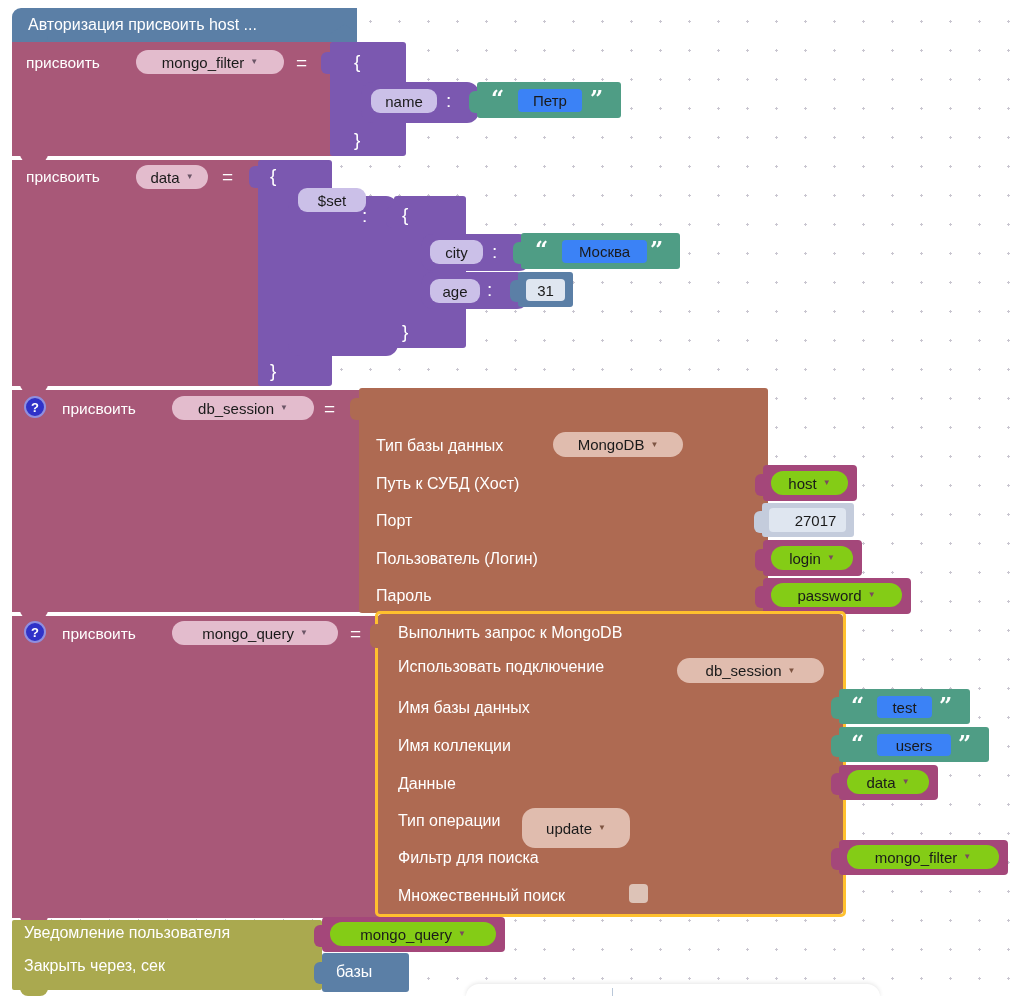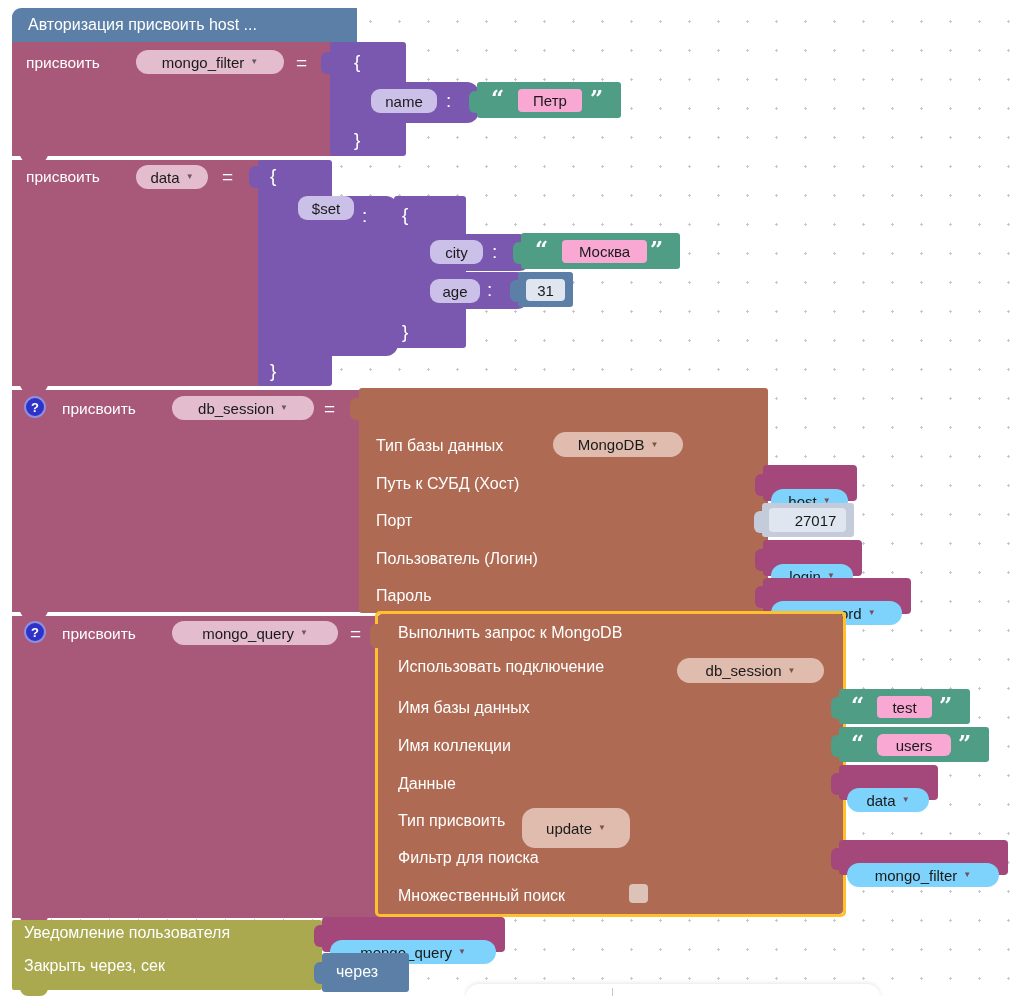"Петр" .f-str { background: #f9a8d4 -> #3b82f6 }
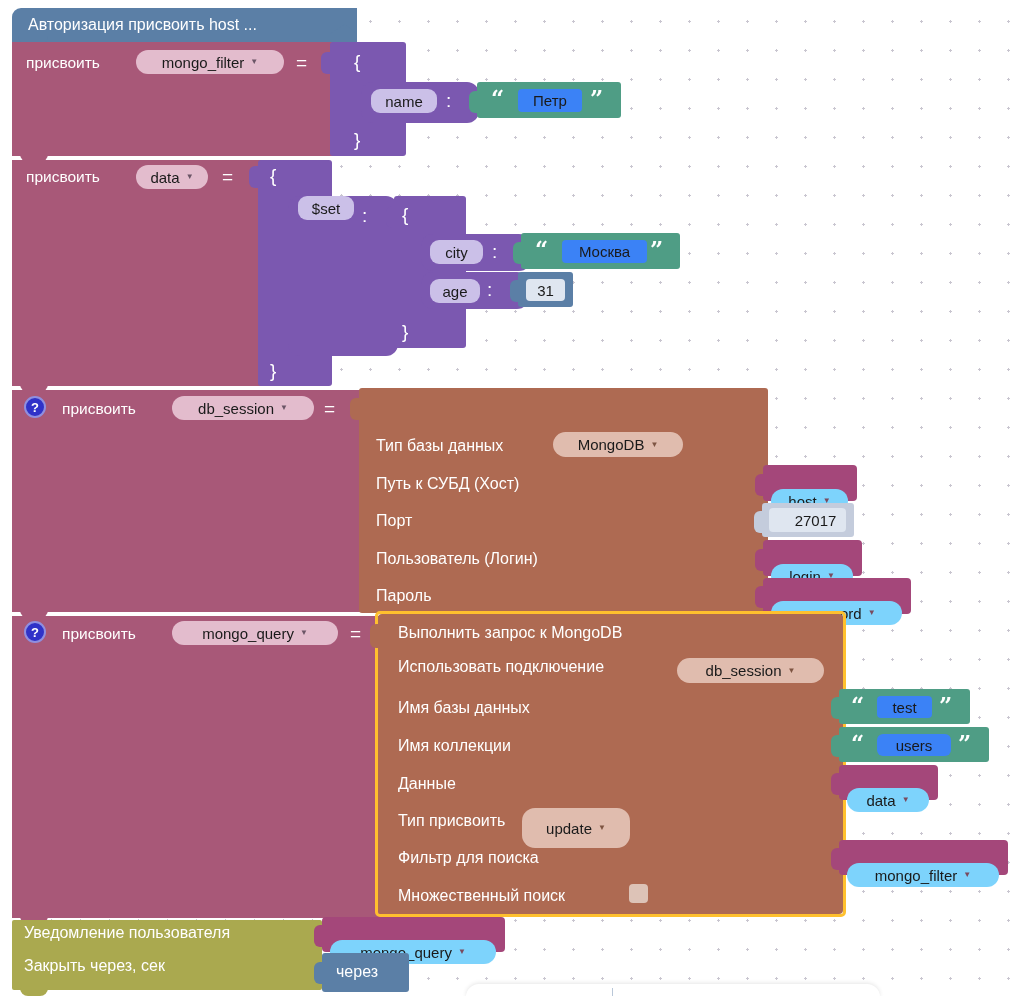"$set" div.field { top: 196px -> 188px; width: 56px -> 68px }
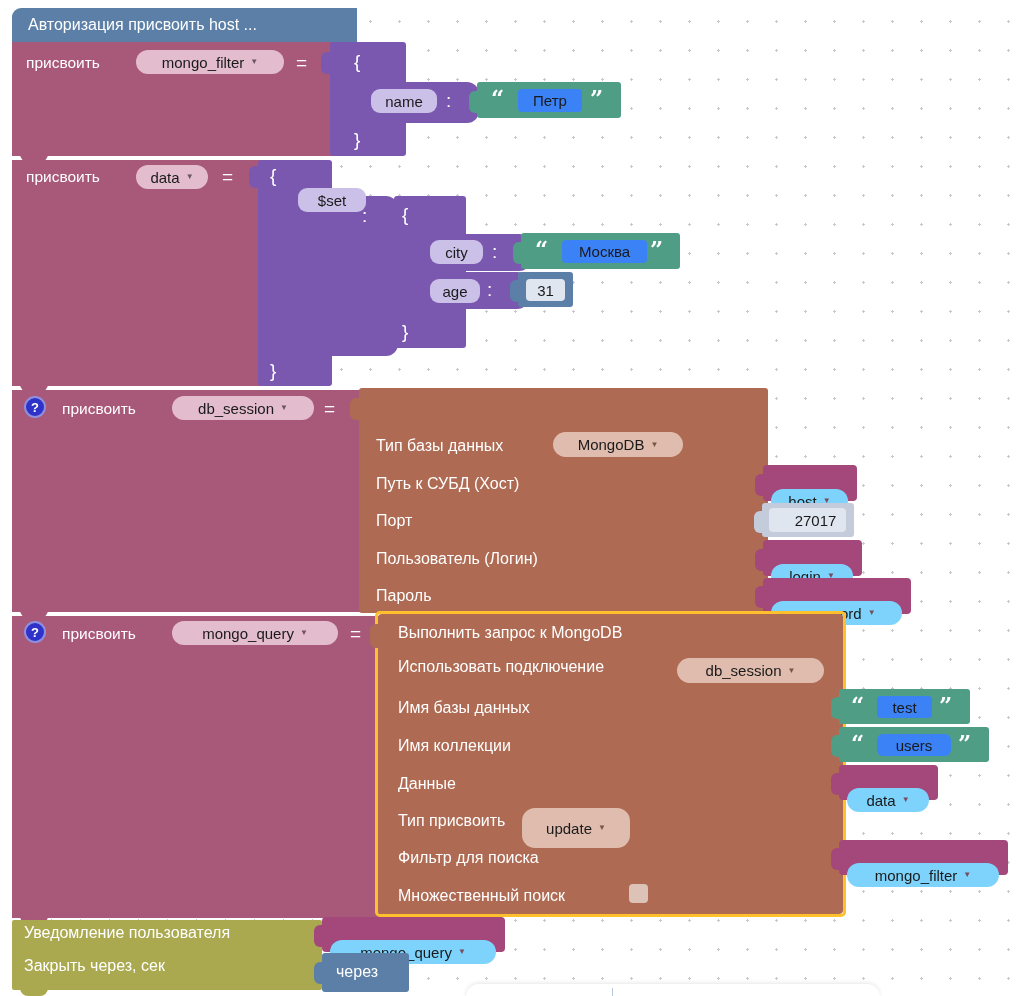"host" .f-var { background: #7dd3fc -> #84cc16; margin-top: 18px -> none }
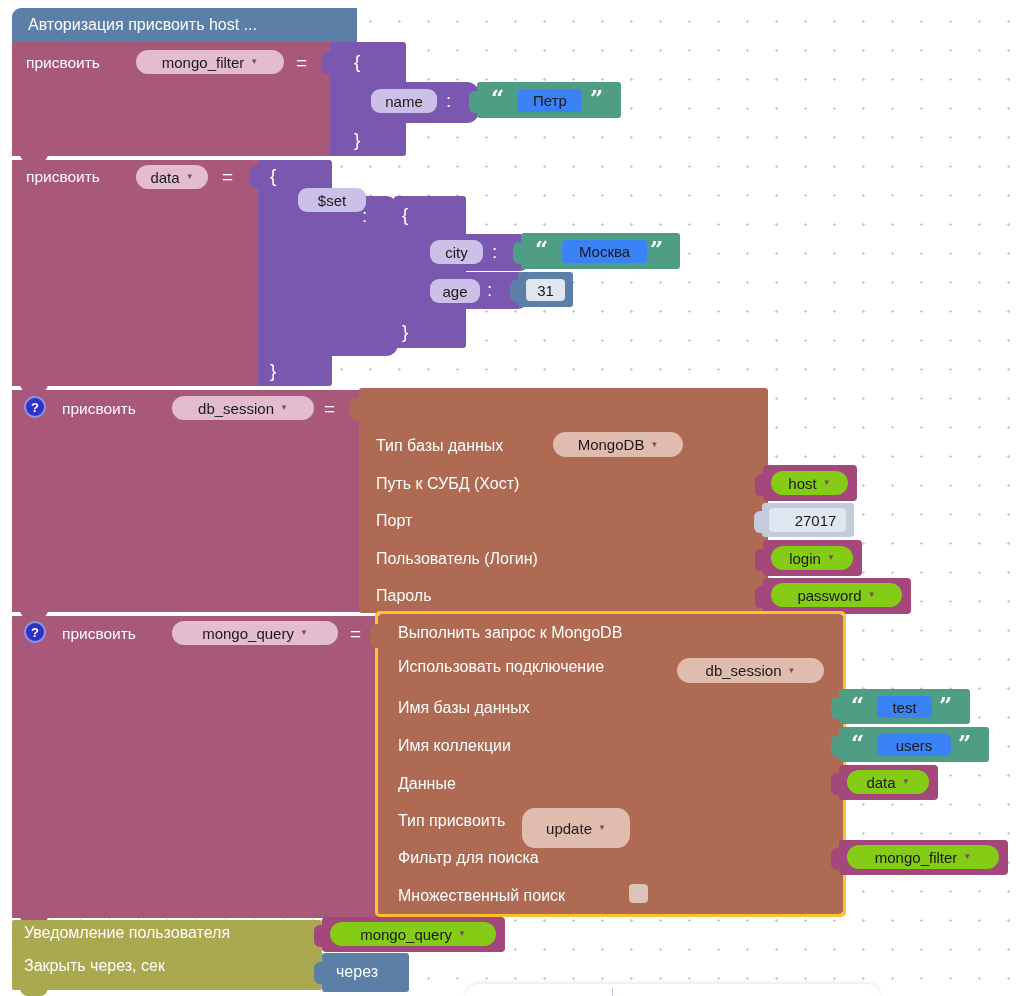"users" div.field { border-radius: 6px -> none }
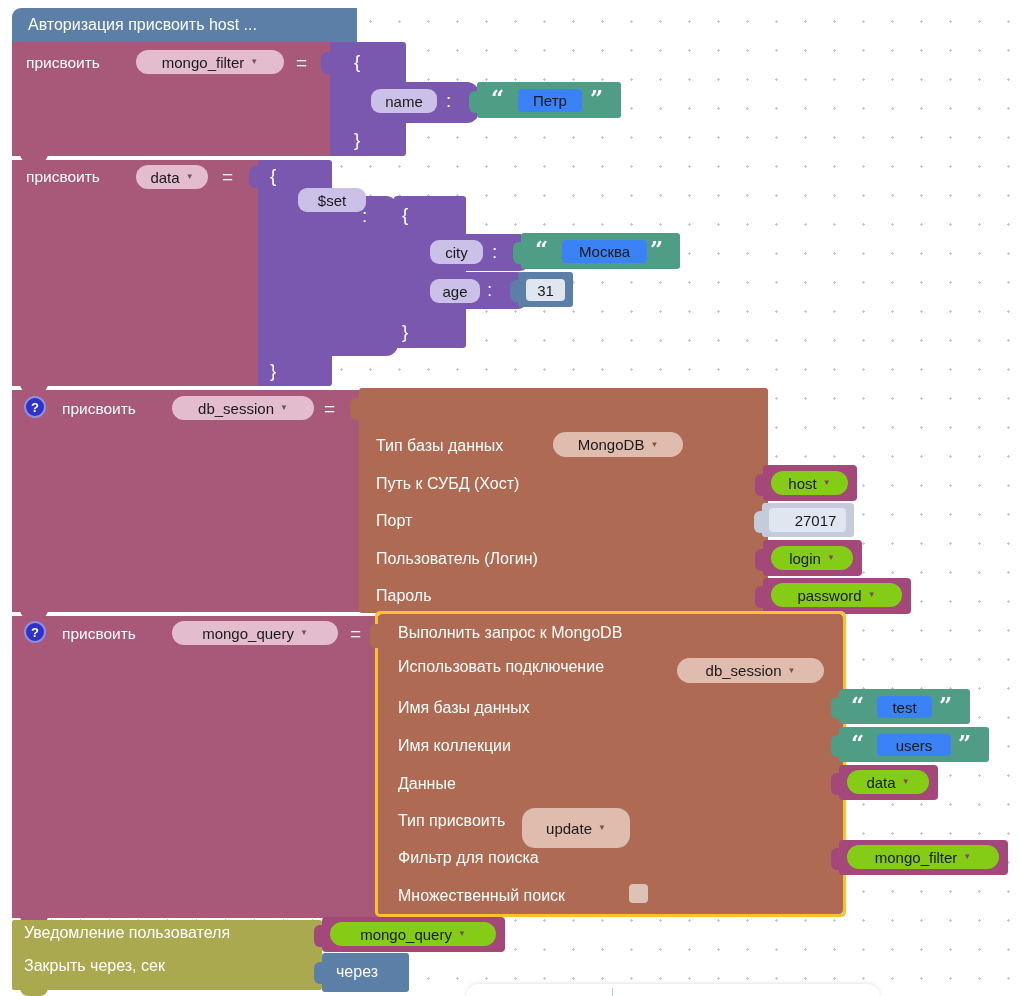"Тип присвоить" div.lbl { text: присвоить -> операции }
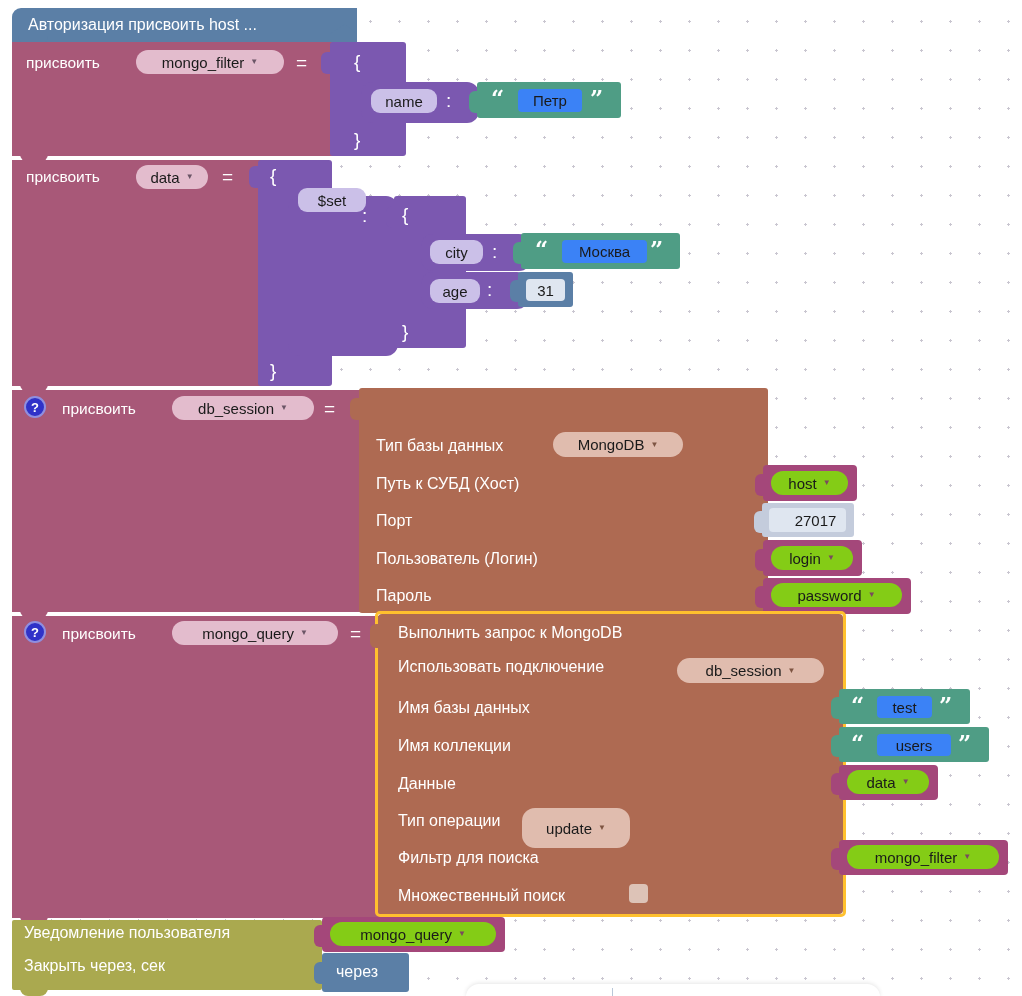"через" div.lbl { text: через -> базы }
